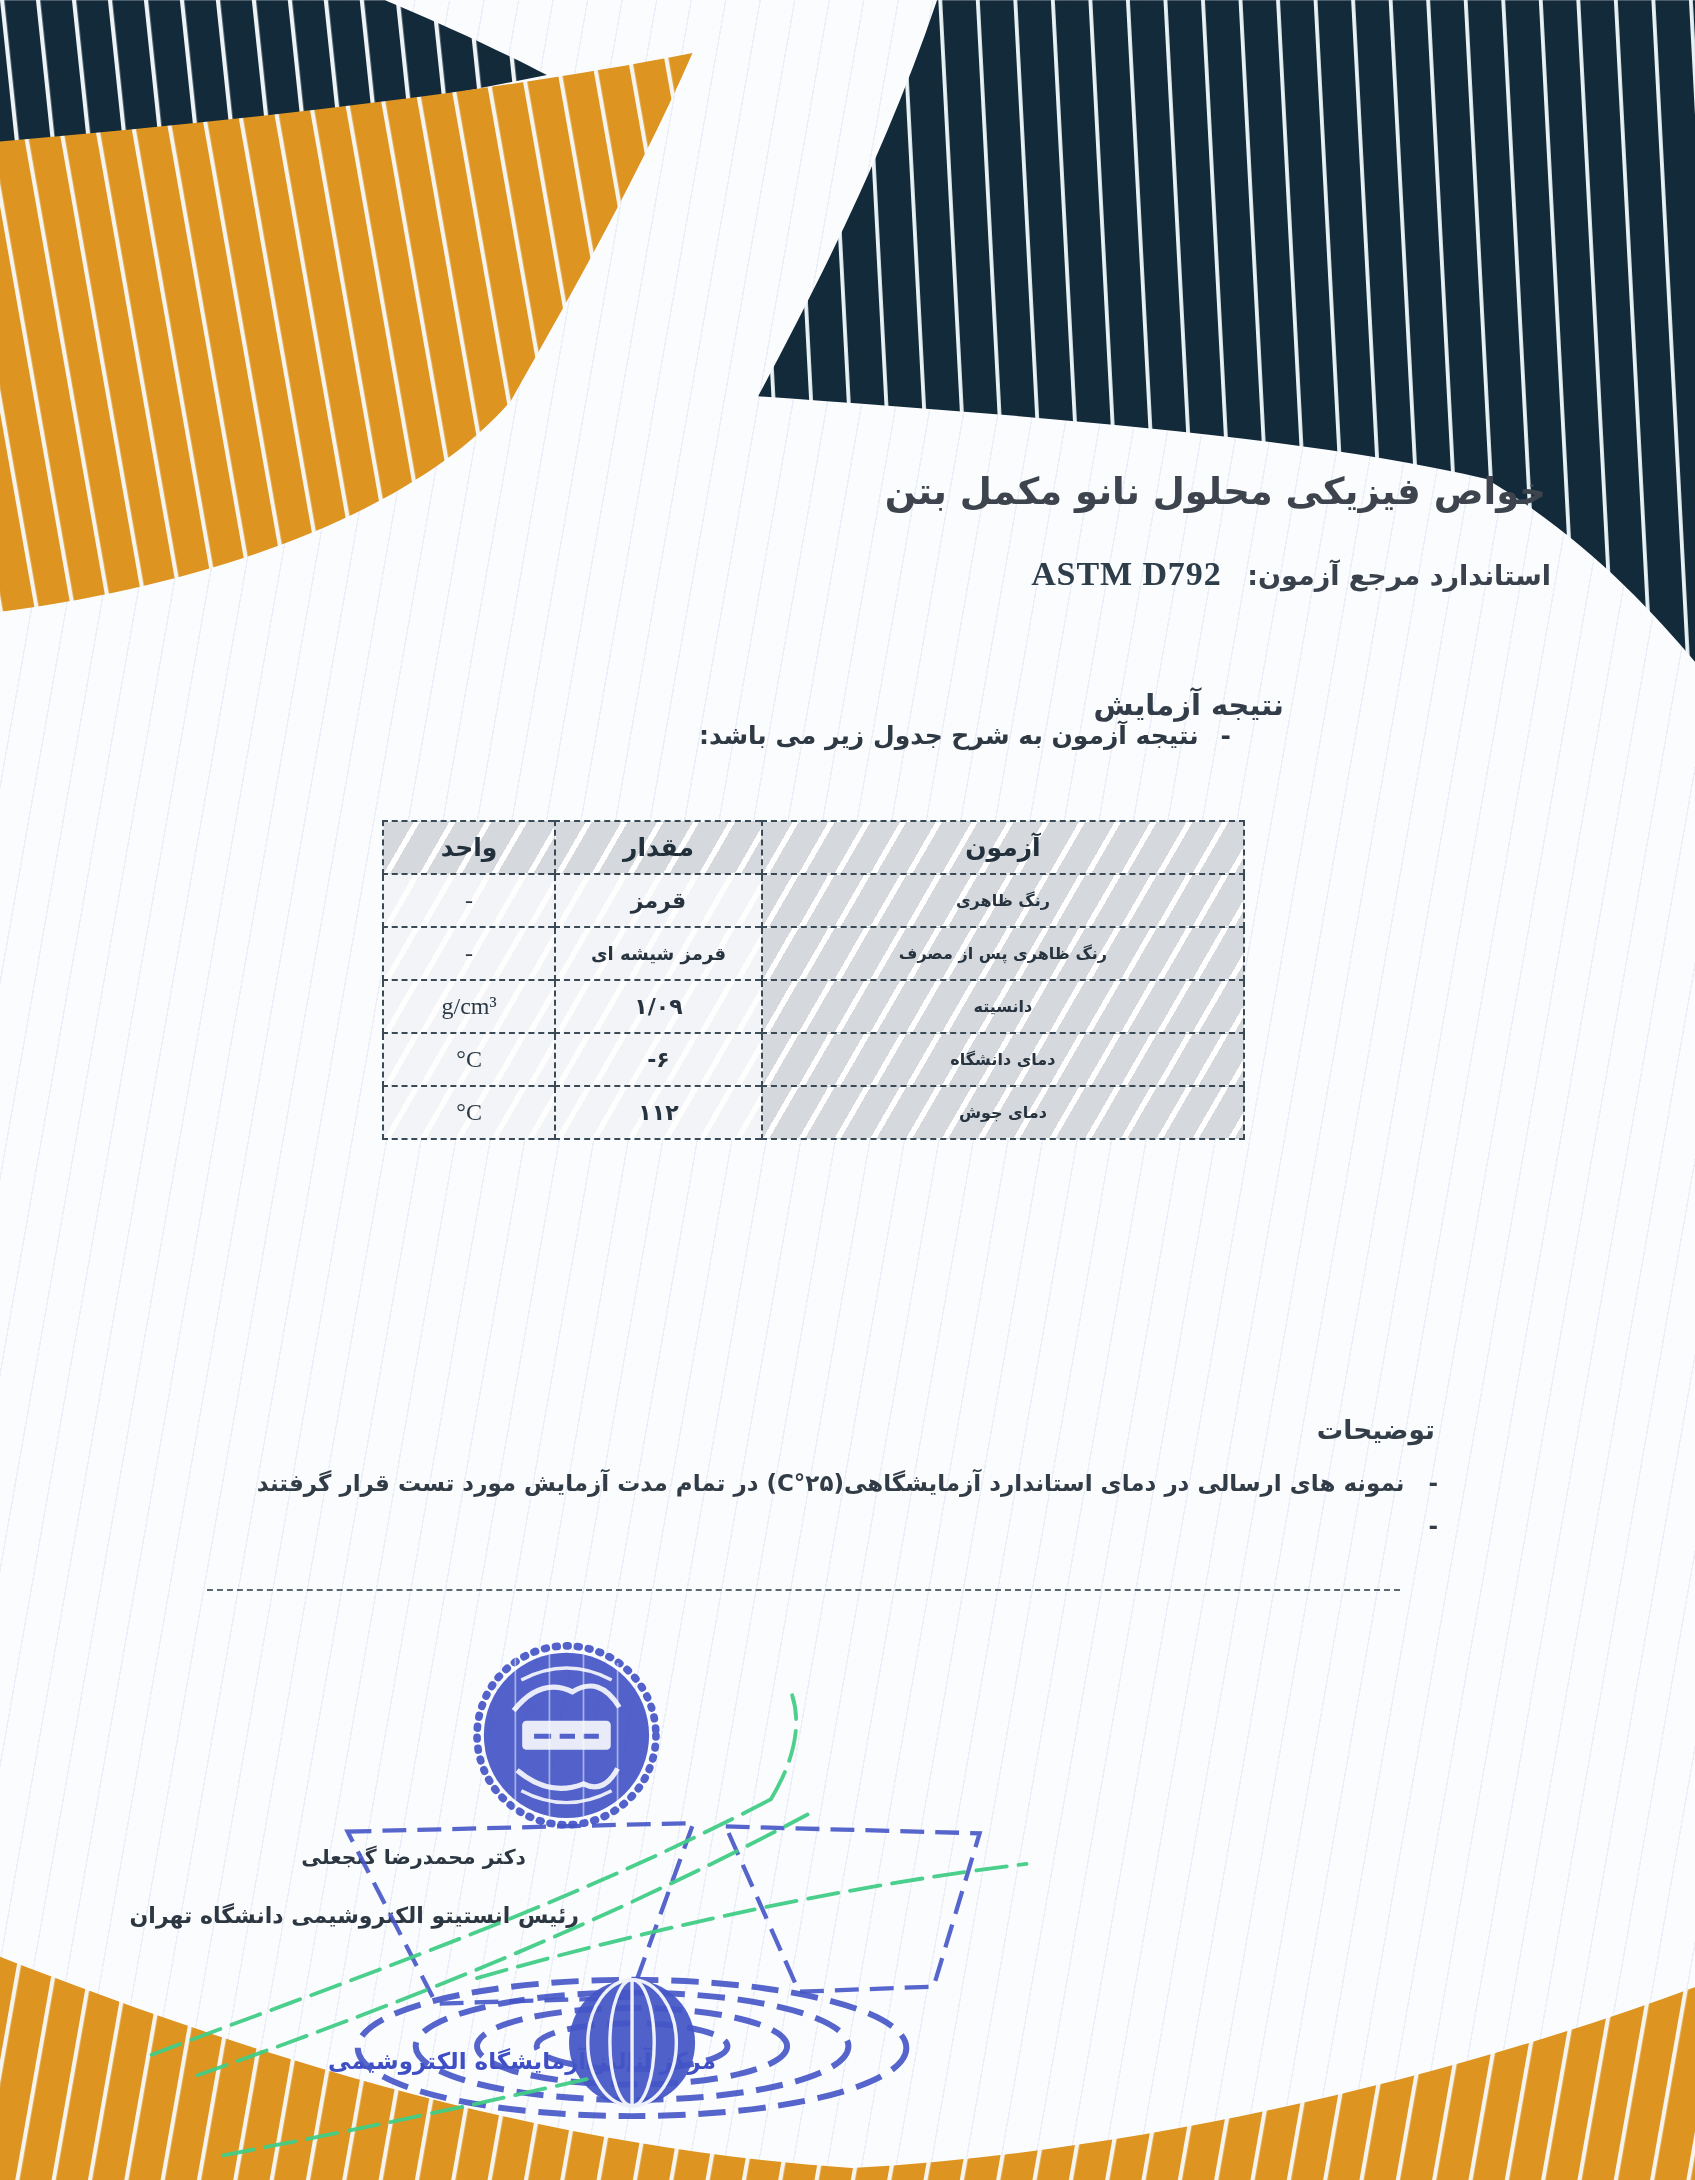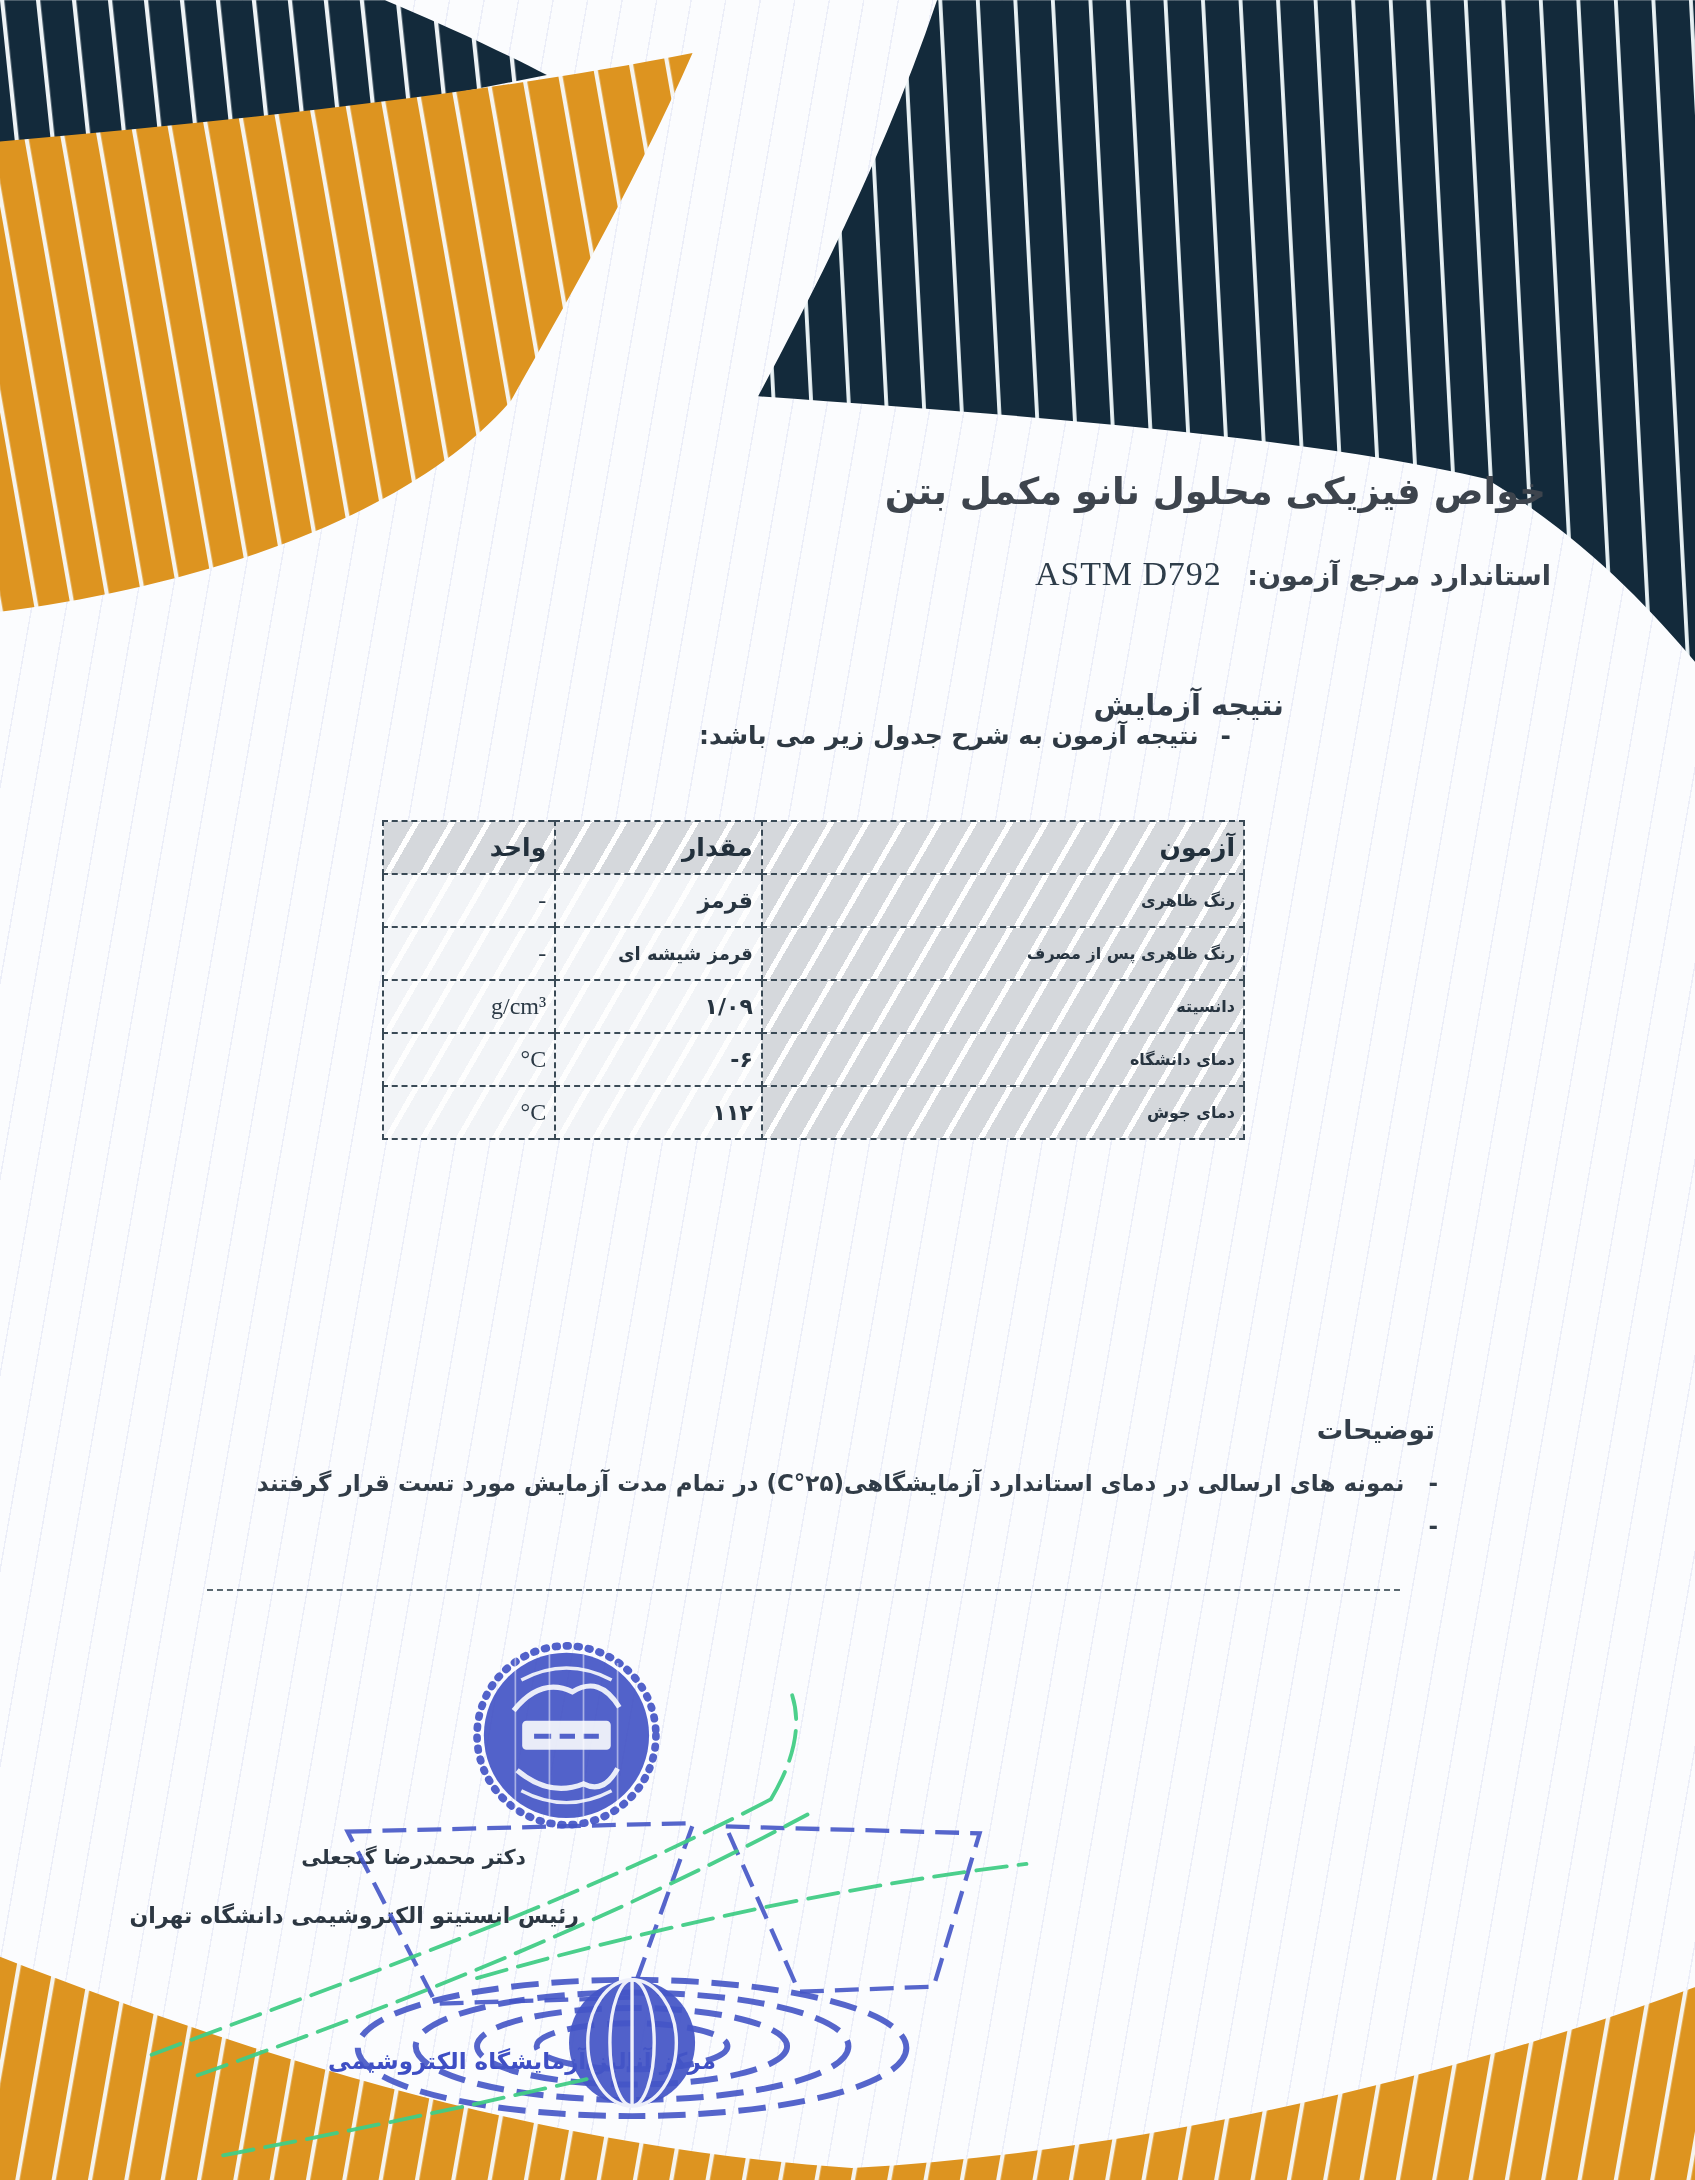"ASTM D792" .std-value { font-weight: none -> bold }
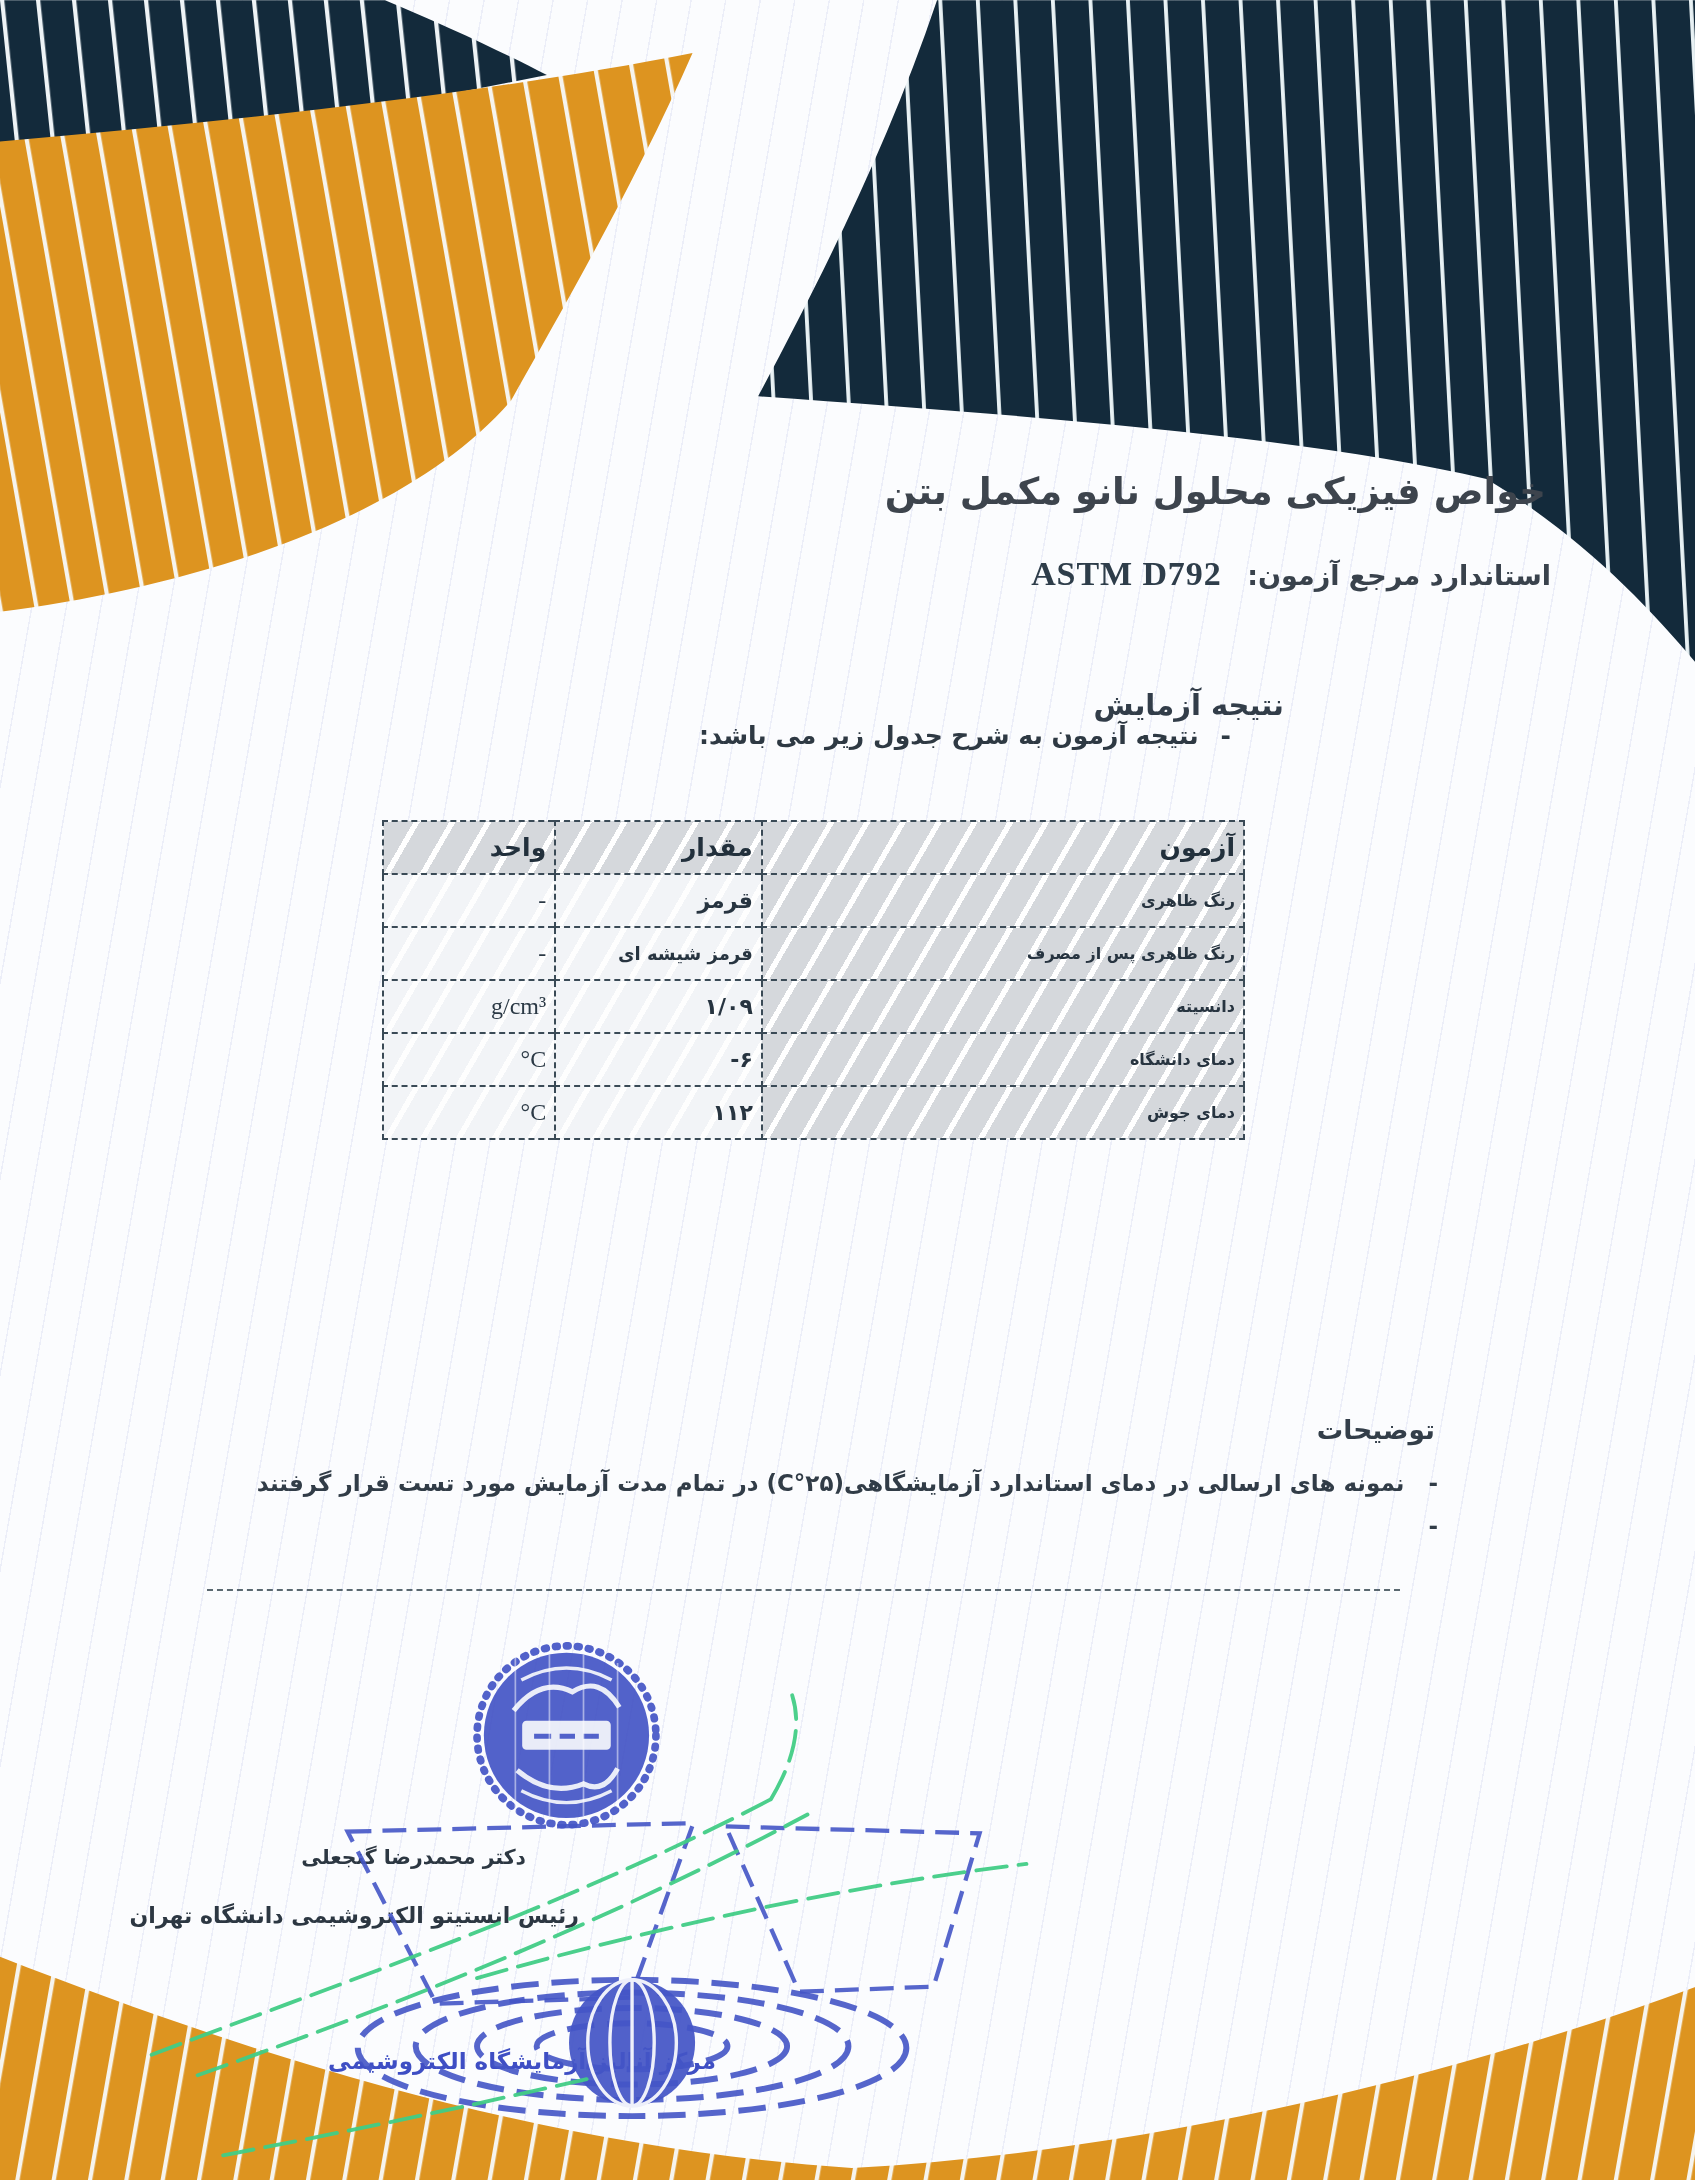"واحد" .spec-table td,.spec-table th { text-align: right -> center }
